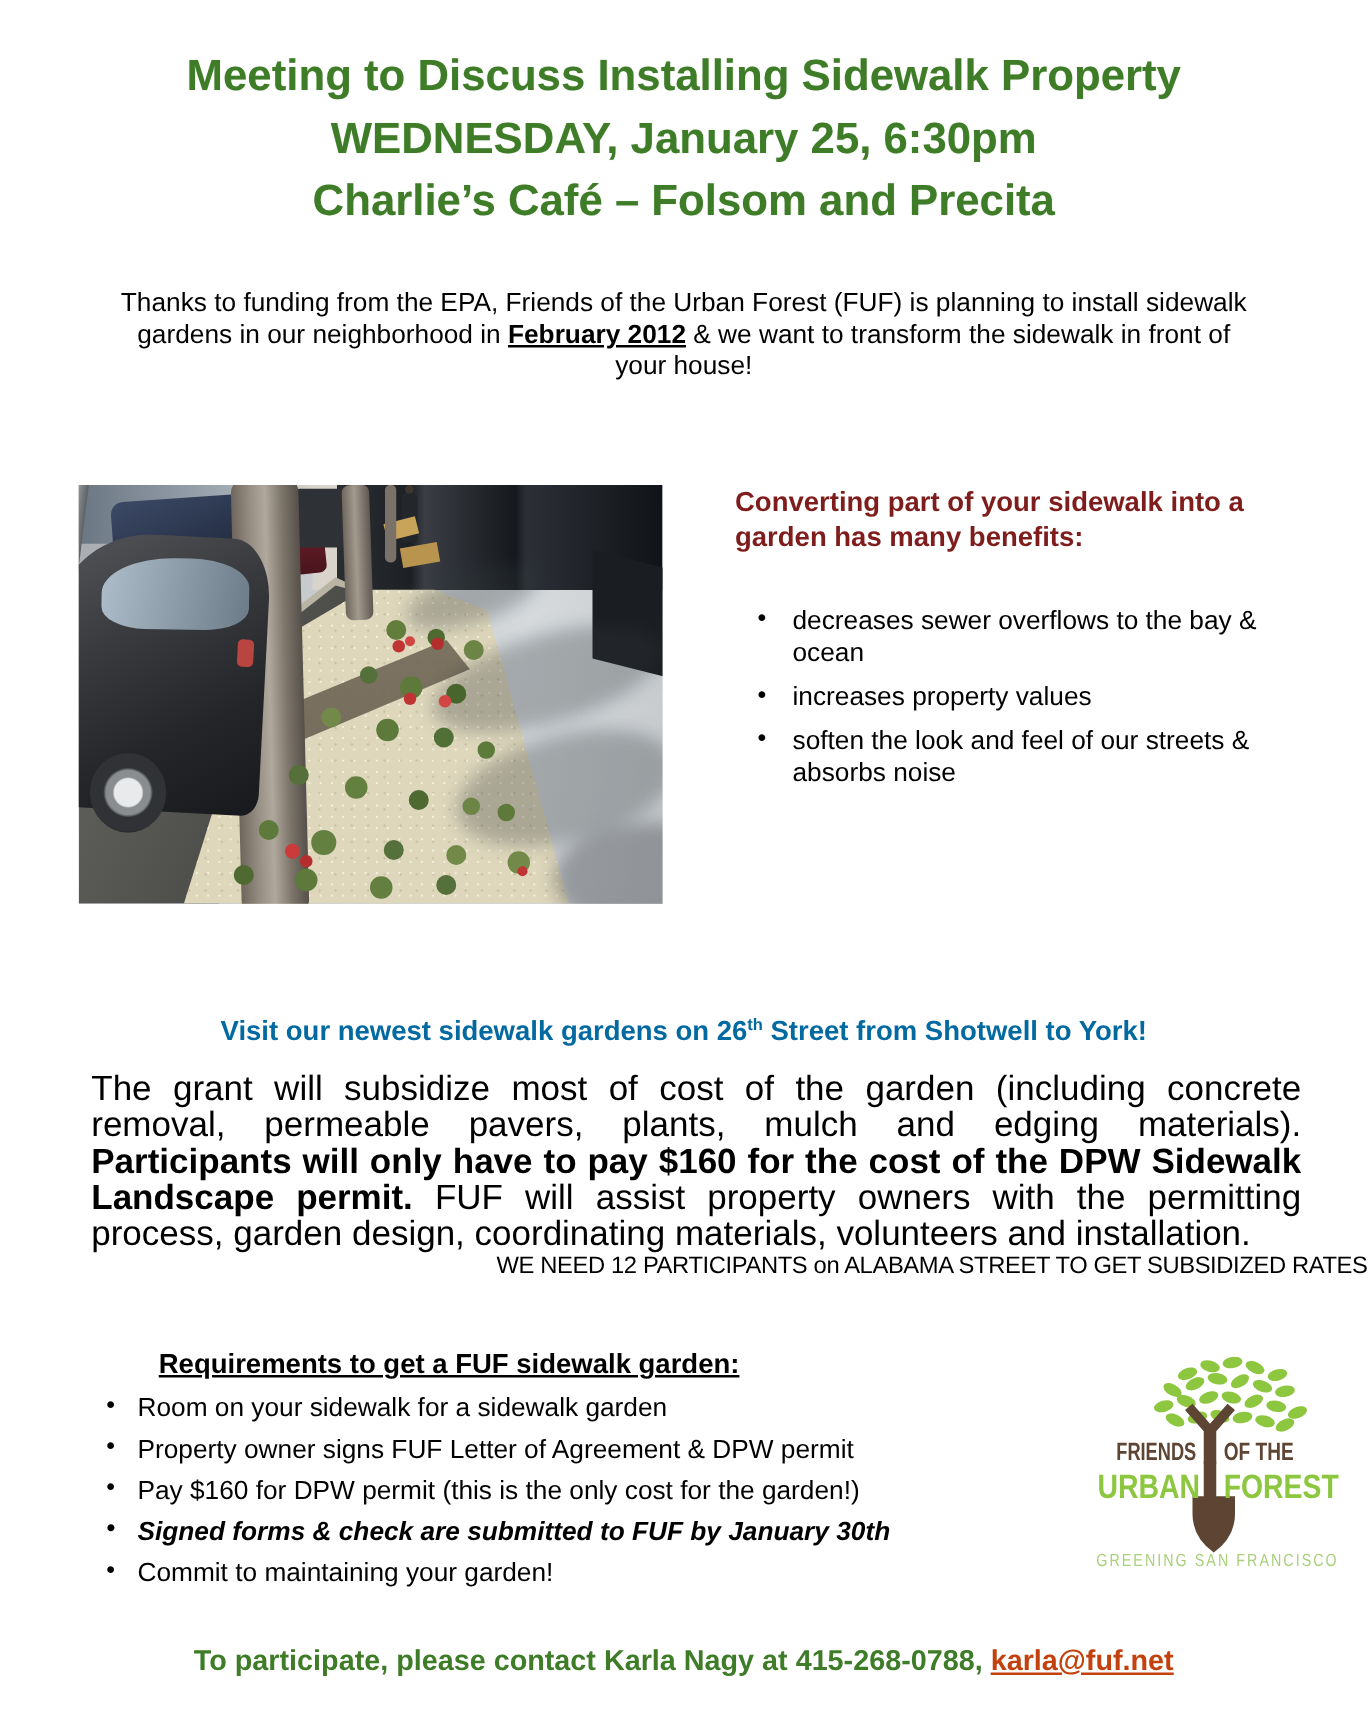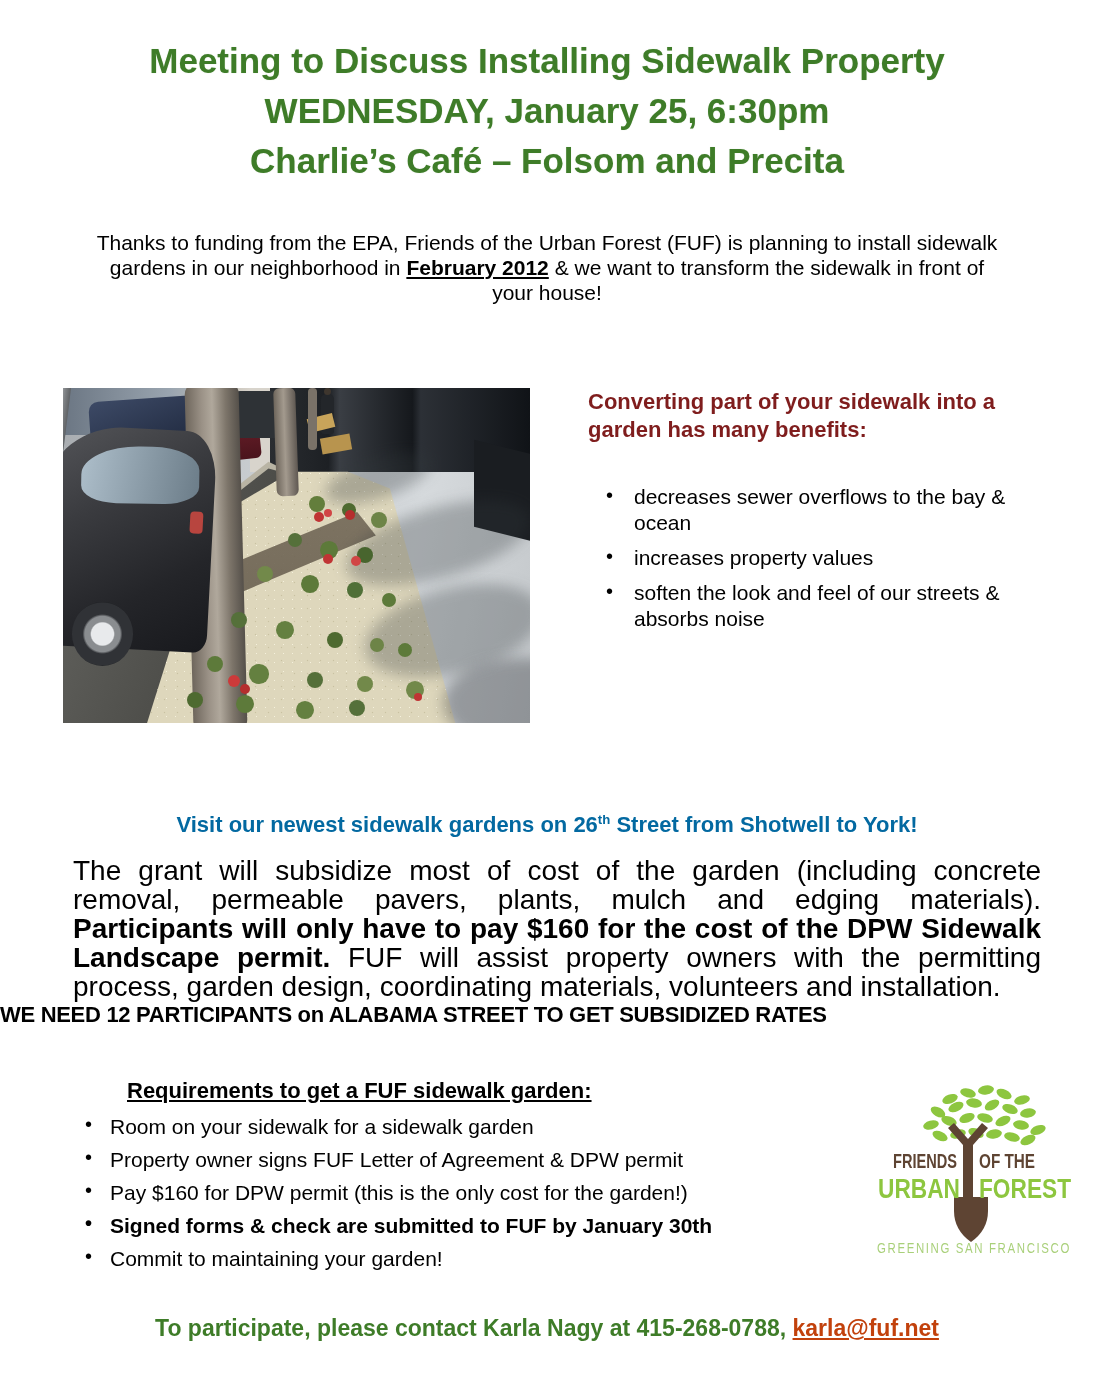"WE NEED 12 PARTICIPANTS on" .participants { font-size: 22px -> 19px; font-weight: bold -> normal; text-align: left -> right }
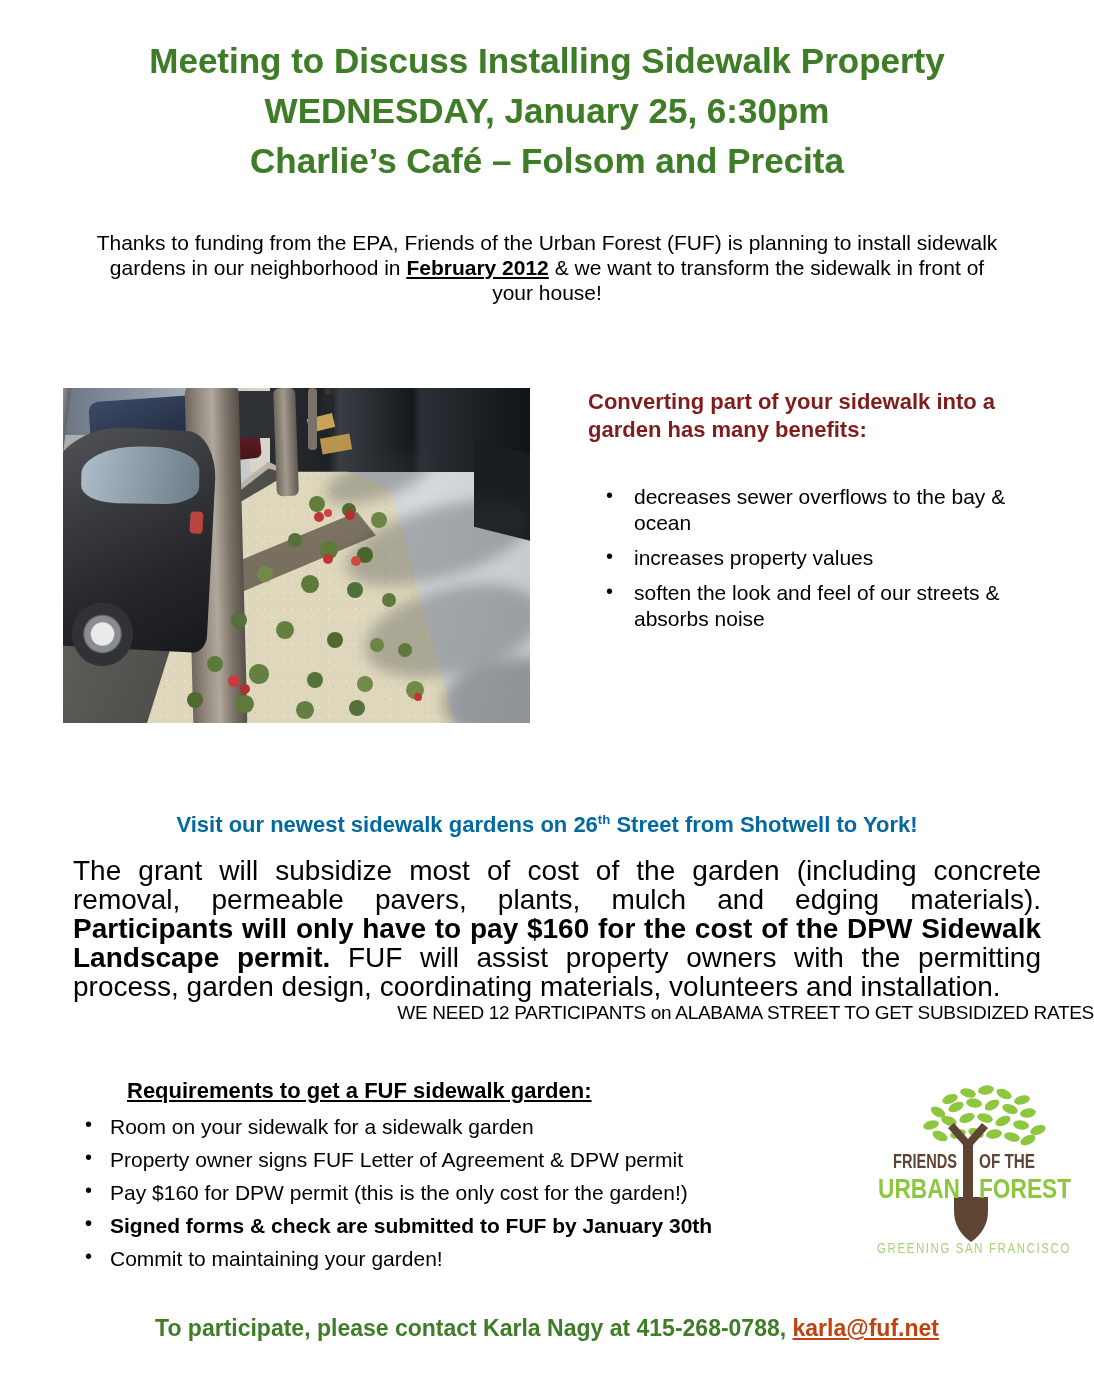"Signed forms & check are" .req-list li.bold-item { font-style: none -> italic }
